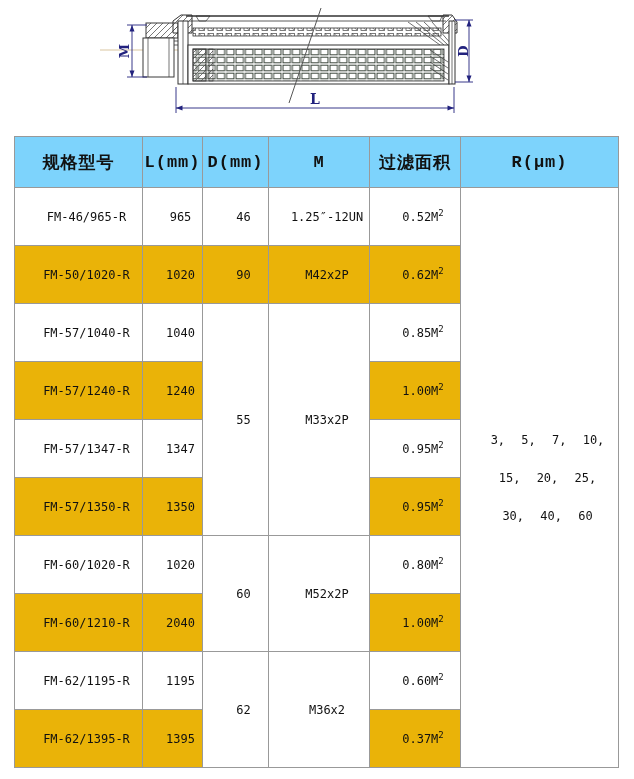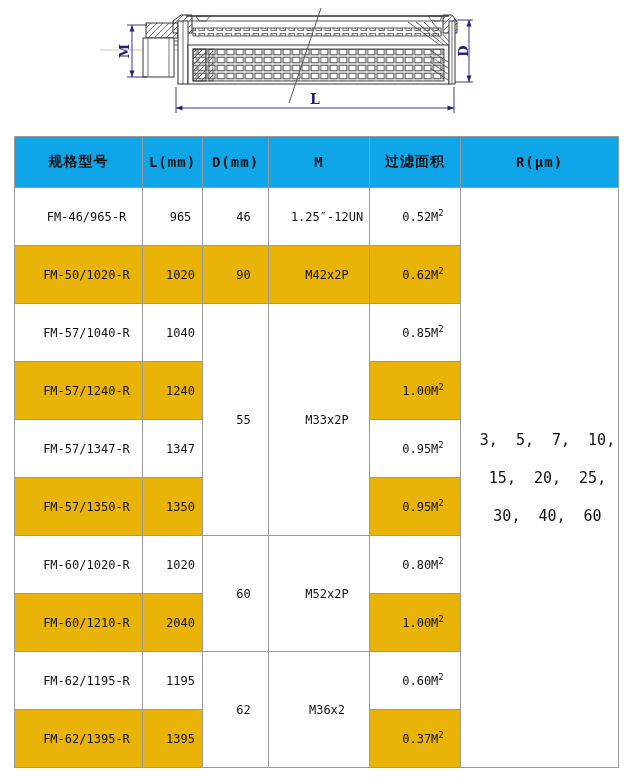"规格型号" .spec-table thead th { background: #0ea5e9 -> #7dd3fc; font-family: none -> Liberation Mono, monospace; font-size: 14px -> 17px }
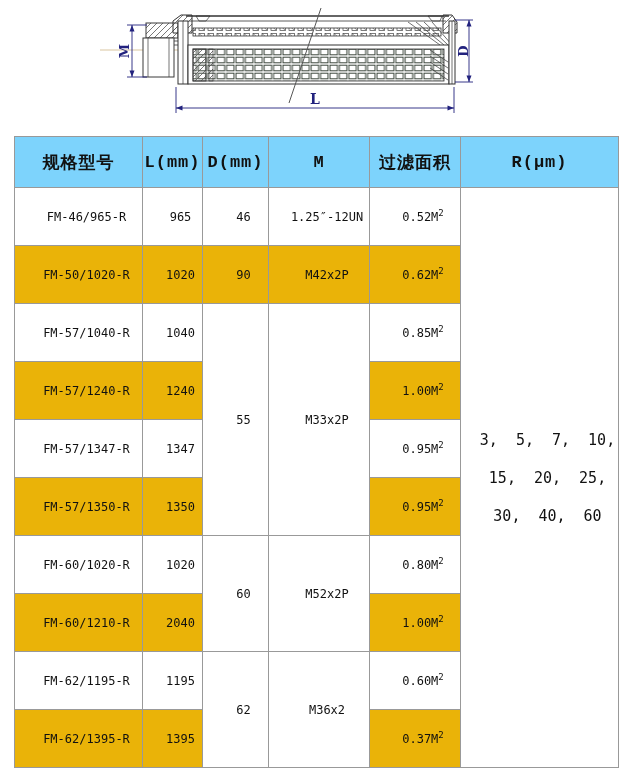"3, 5, 7, 10," .r-cell div { font-size: 15px -> 12px }
